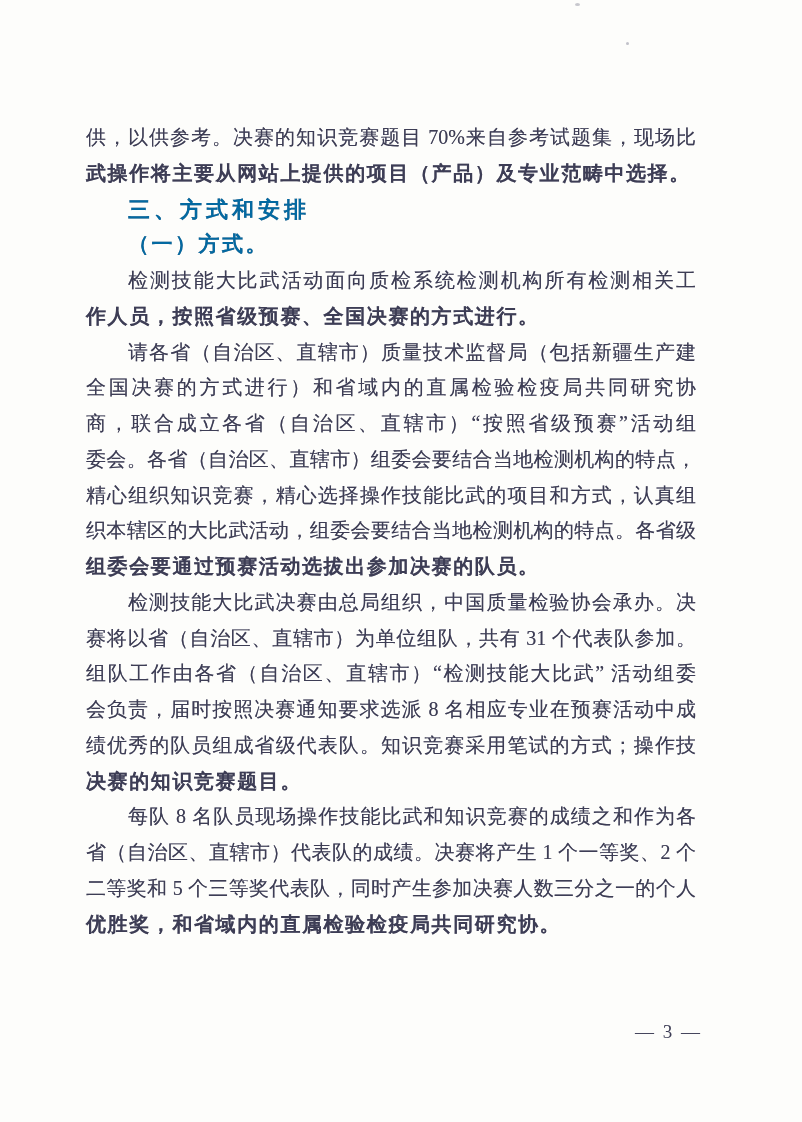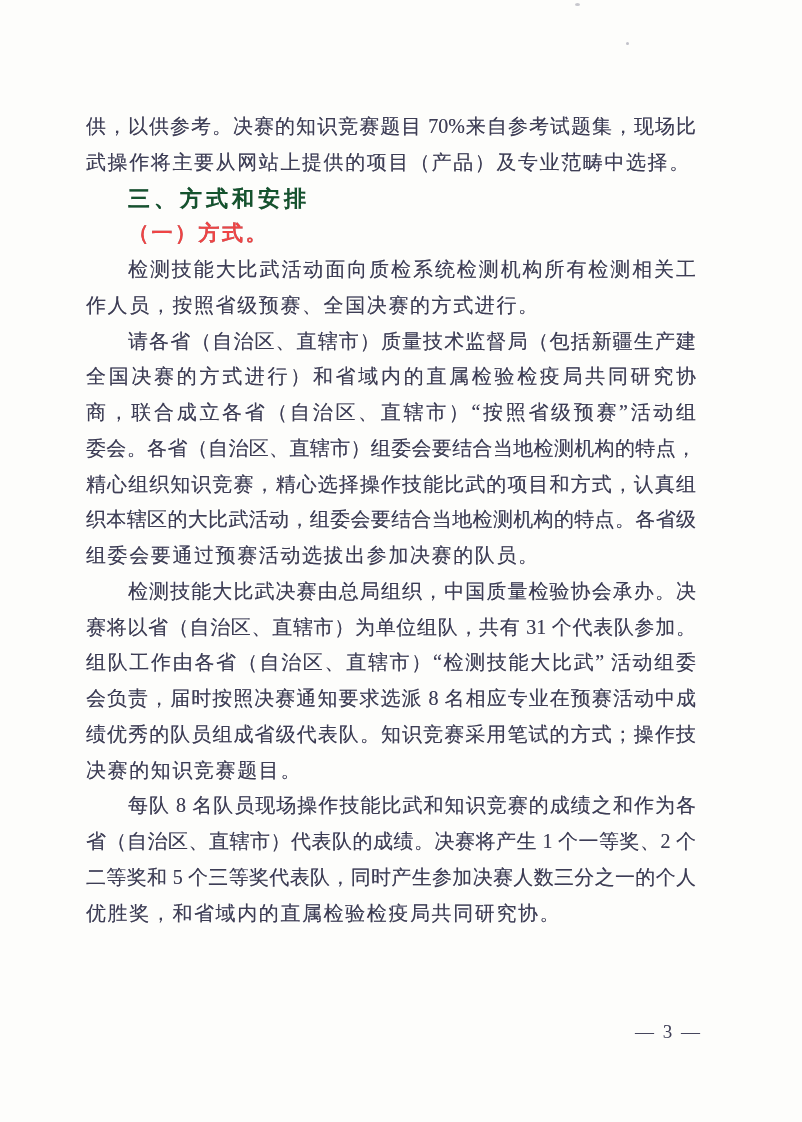"供，以供参考。决赛的知识竞赛题目 70%来自参考试题集，现场比" .text-block { top: 109px -> 120px }
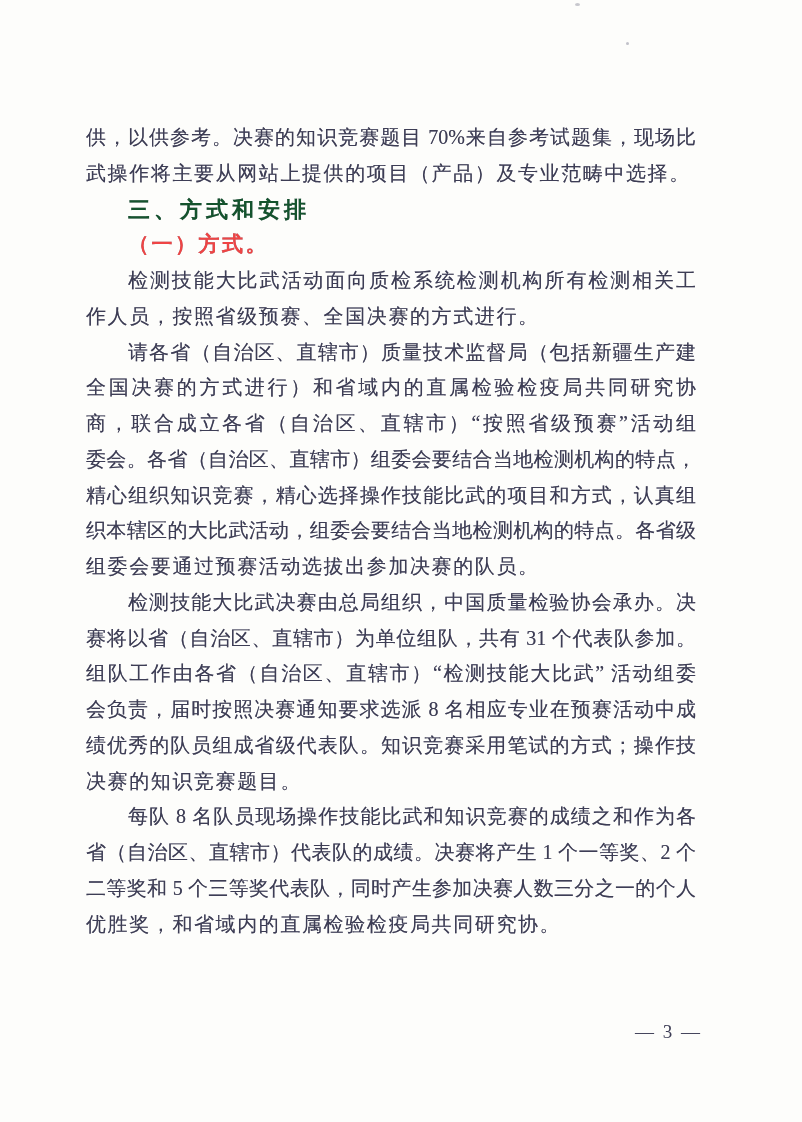"武操作将主要从网站上提供的项目（产品）及专业范畴中选择。" .line.body-left { font-weight: none -> bold }
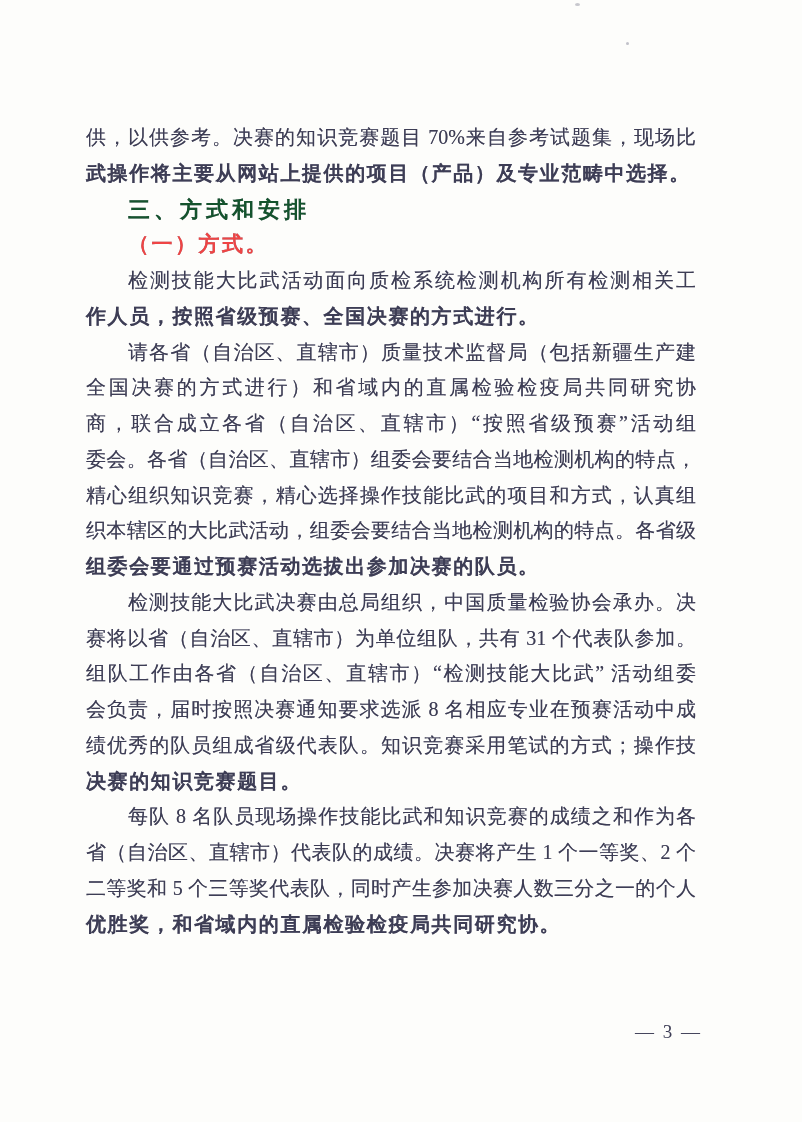"三、方式和安排" .line.heading { color: #14532d -> #0369a1 }
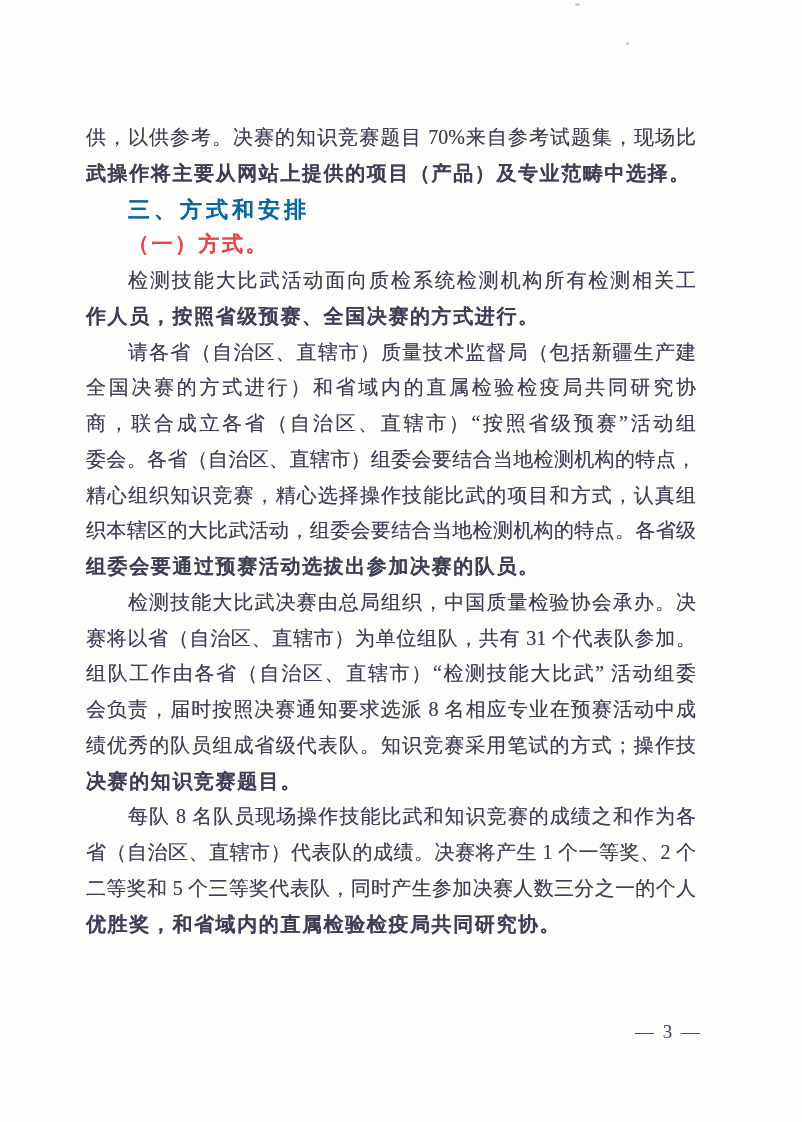"（一）方式。" .line.subheading { color: #ef4444 -> #0369a1 }
